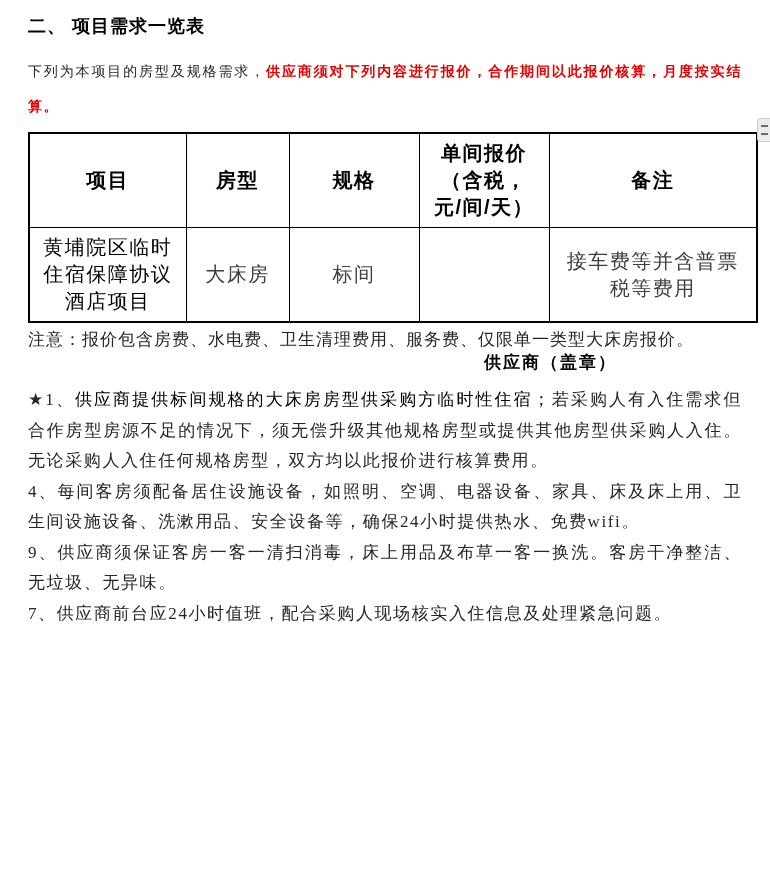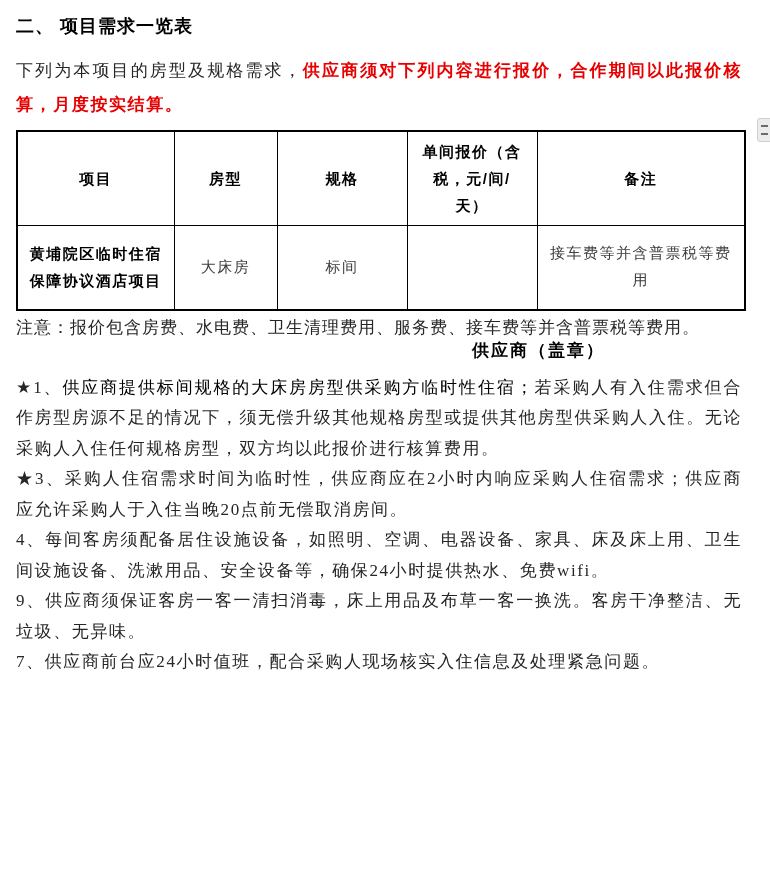"二、 项目需求一览表" .page { padding: 10px 28px 0 16px -> 10px 28px 0 28px }
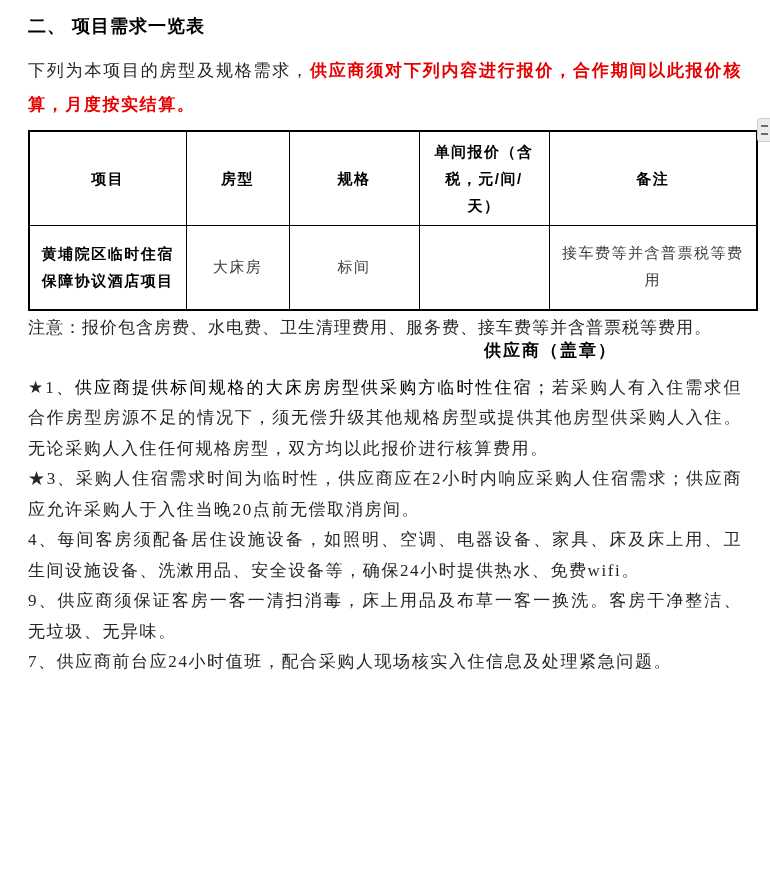"下列为本项目的房型及规格需求，供应商须对下列内容进行报价，合作期间以此报价核算，" .intro { font-size: 17px -> 14px }
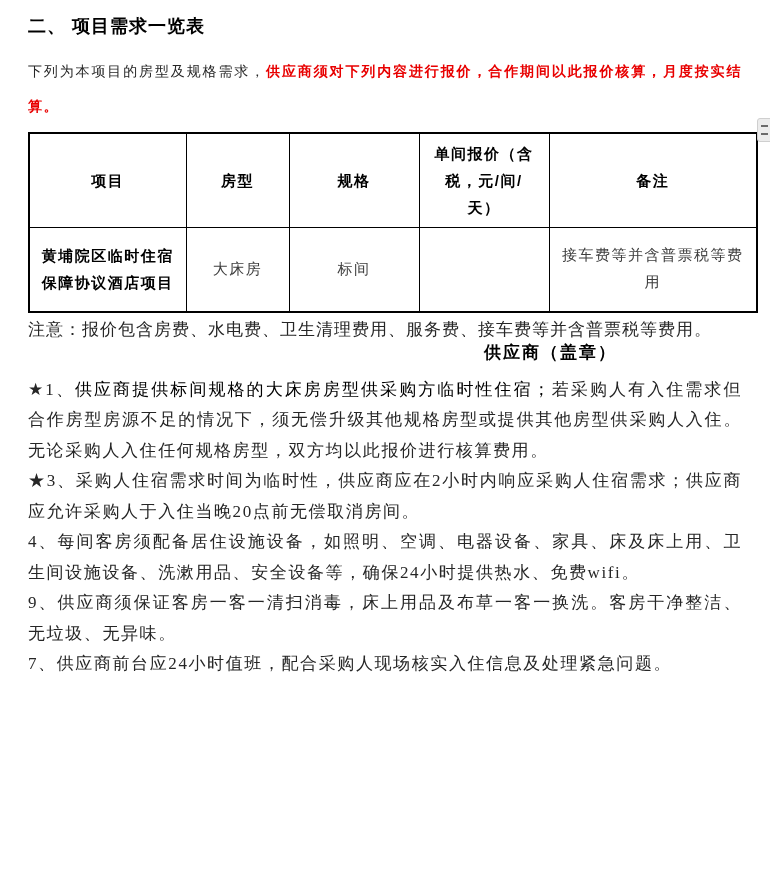"单间报价（含税，元/间/天）" table.req th, table.req td { font-size: 15px -> 20px }
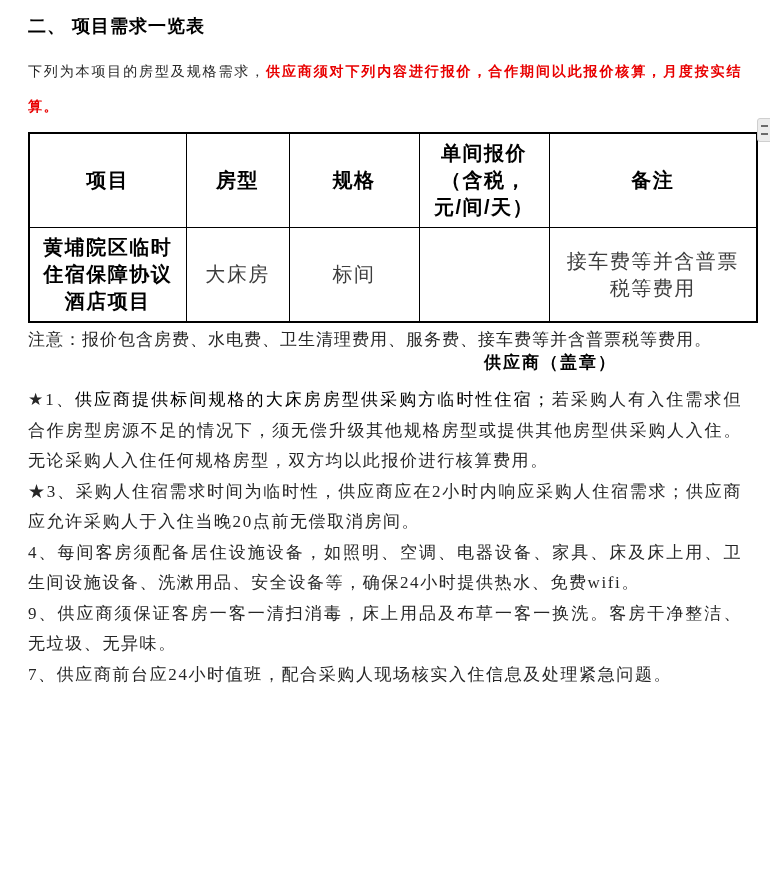"黄埔院区临时住宿保障协议酒店项目" table.req td.proj { font-weight: 700 -> 400 }
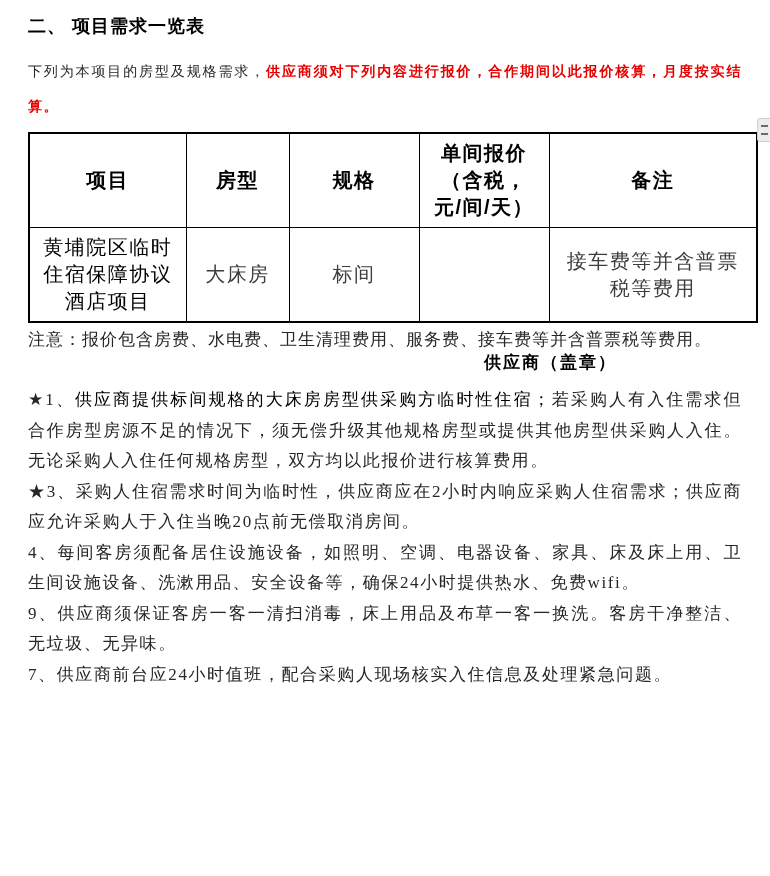"注意：报价包含房费、水电费、卫生清理费用、服务费、接车费等并含普票税等费用。" p.note { text: 接车费等并含普票税等费用 -> 仅限单一类型大床房报价 }
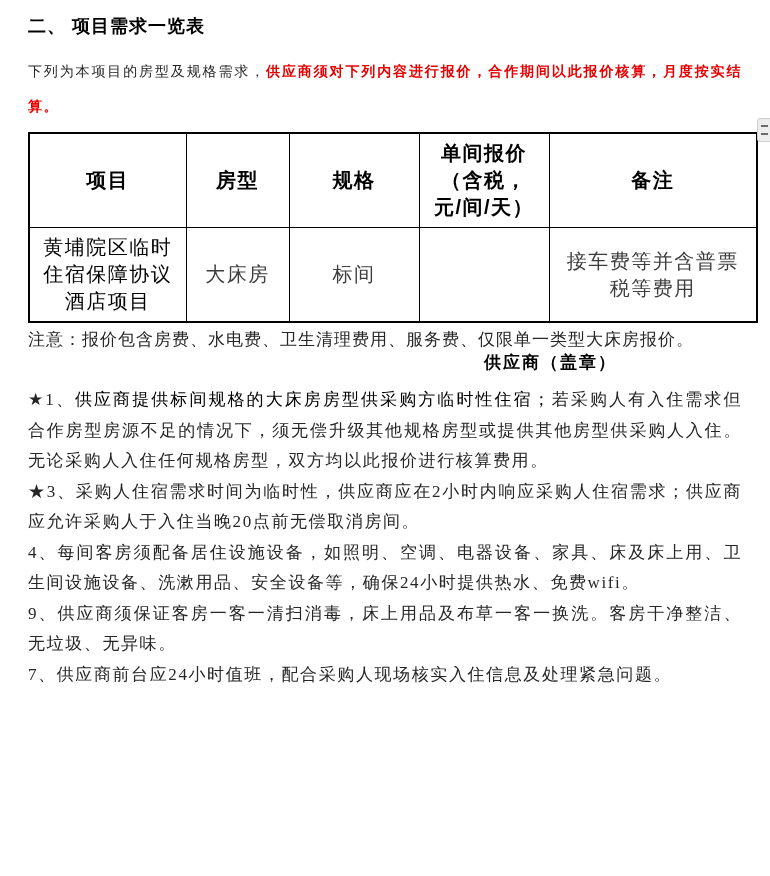"★3、采购人住宿需求时间为临时性，供应商应在2小时内响应采购人住宿需求；供应商应" p { html: <p><span>★3、采购人住宿需求时间为临时性，供应商应在2小时内响应采购人住宿需求；供应商应允许采购人于入住当晚20点前无偿取消房间。</span></p> -> none }
